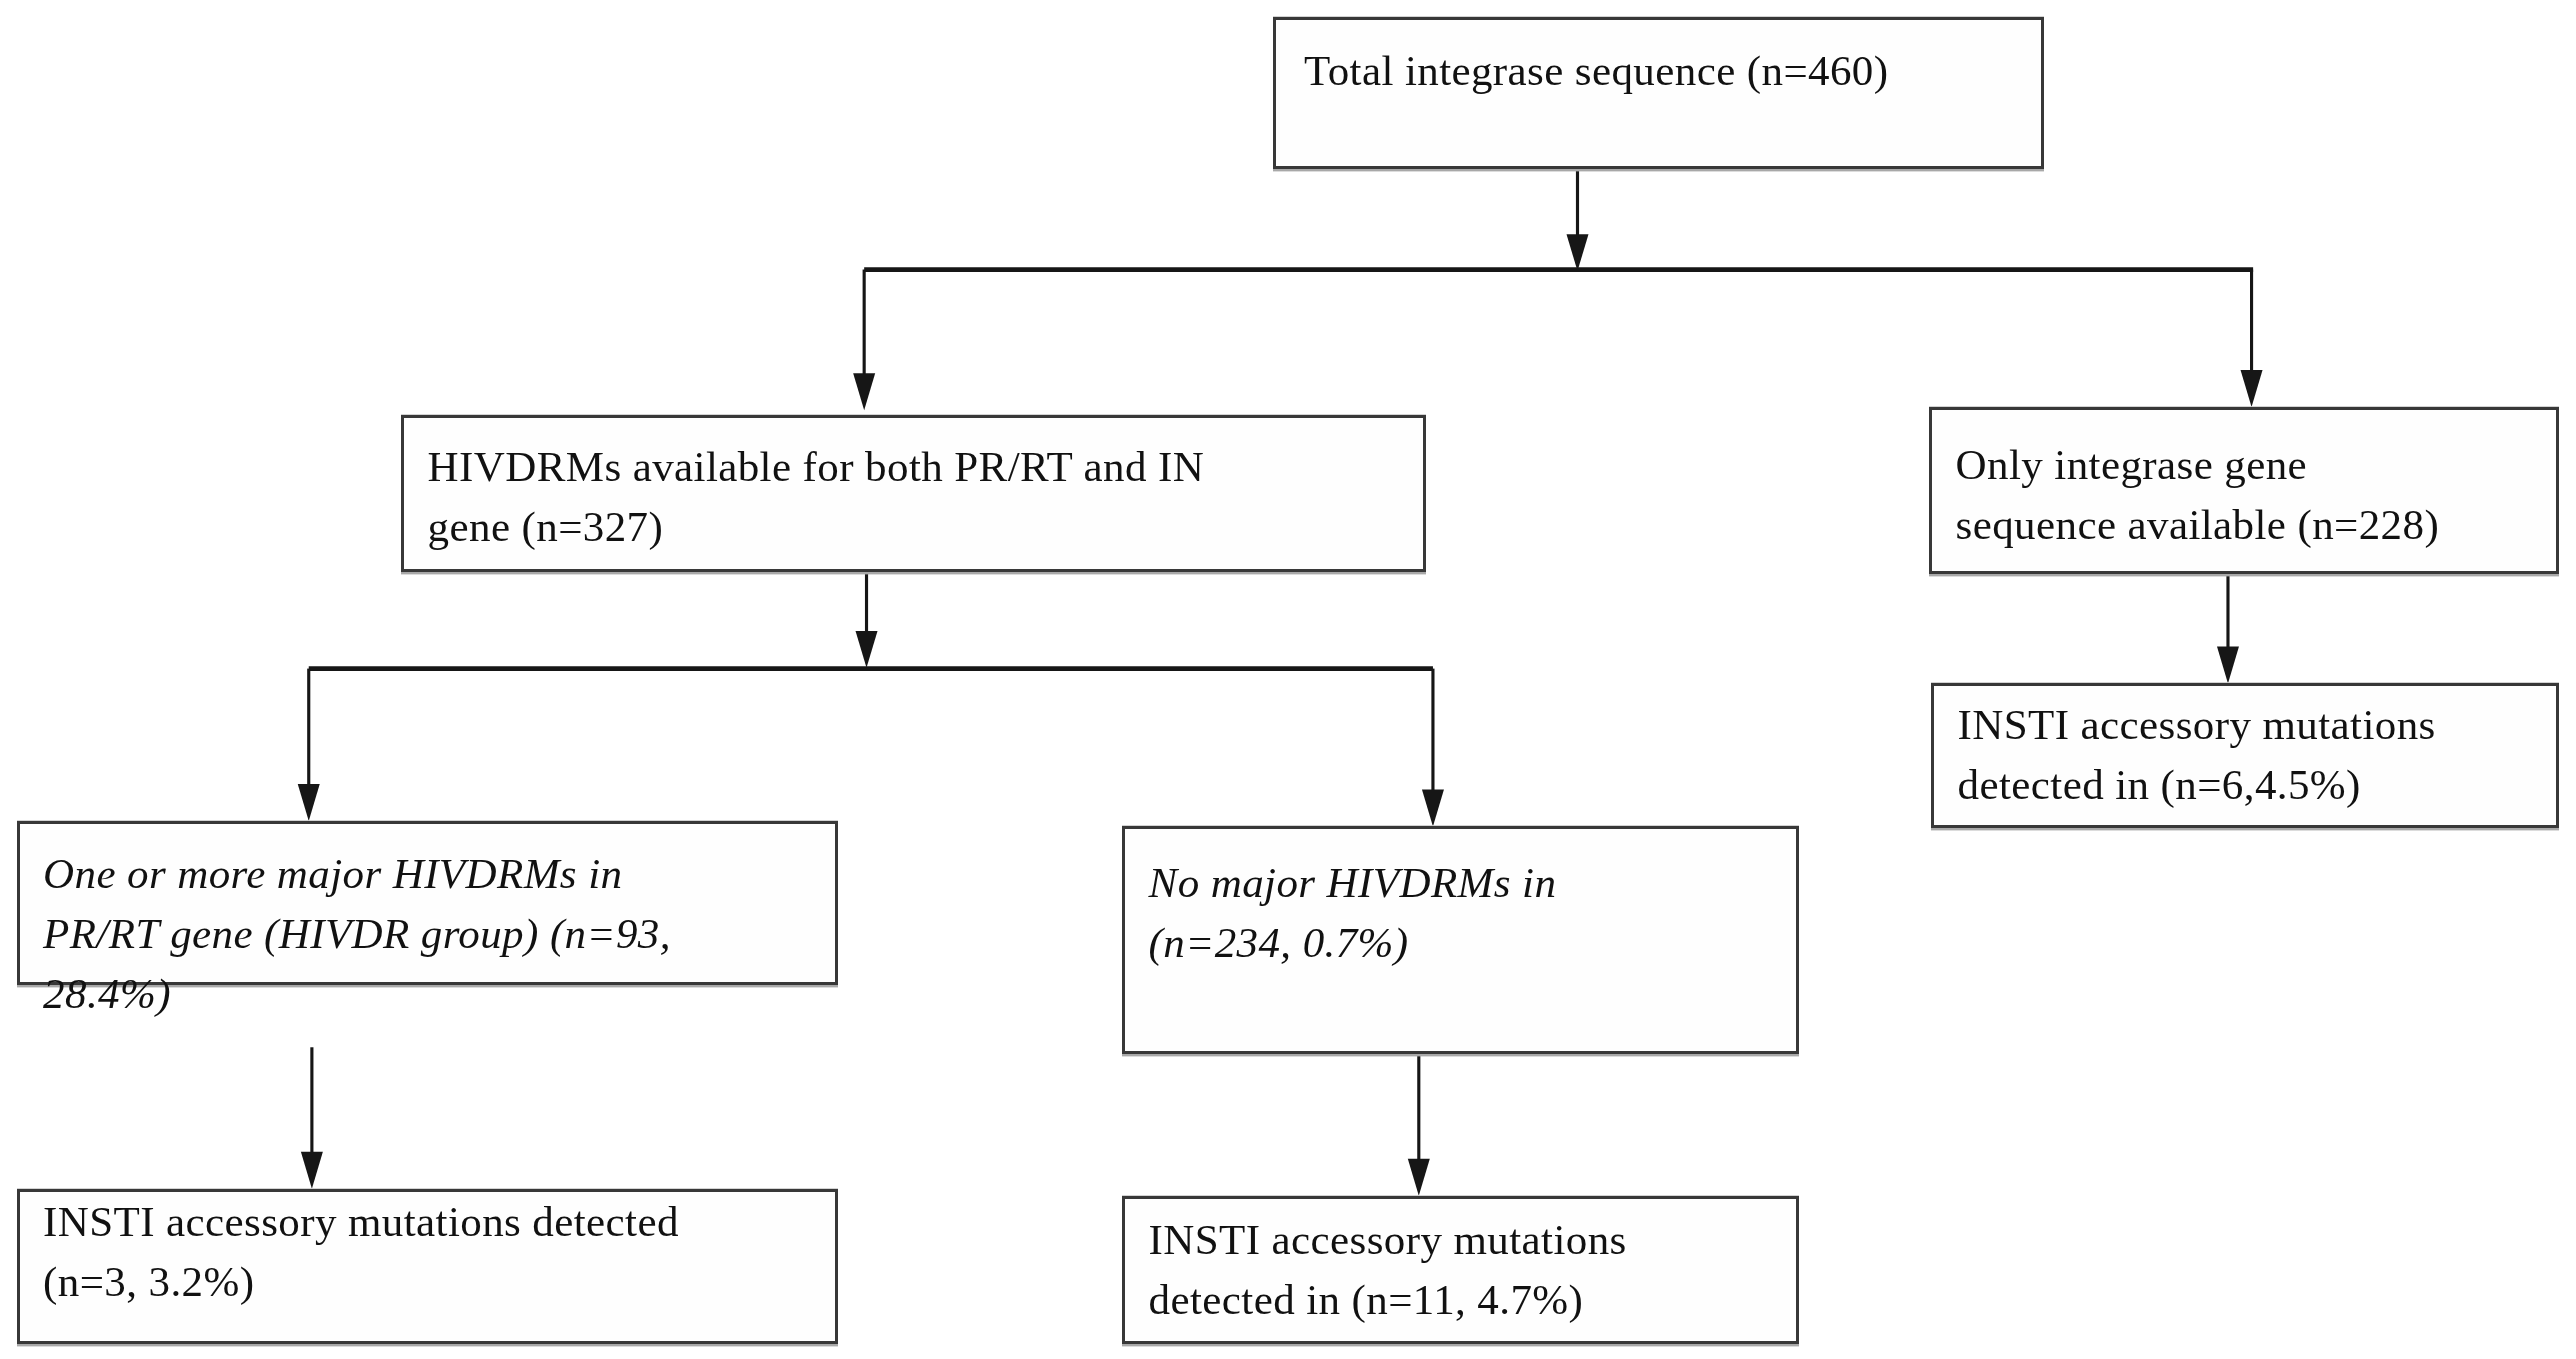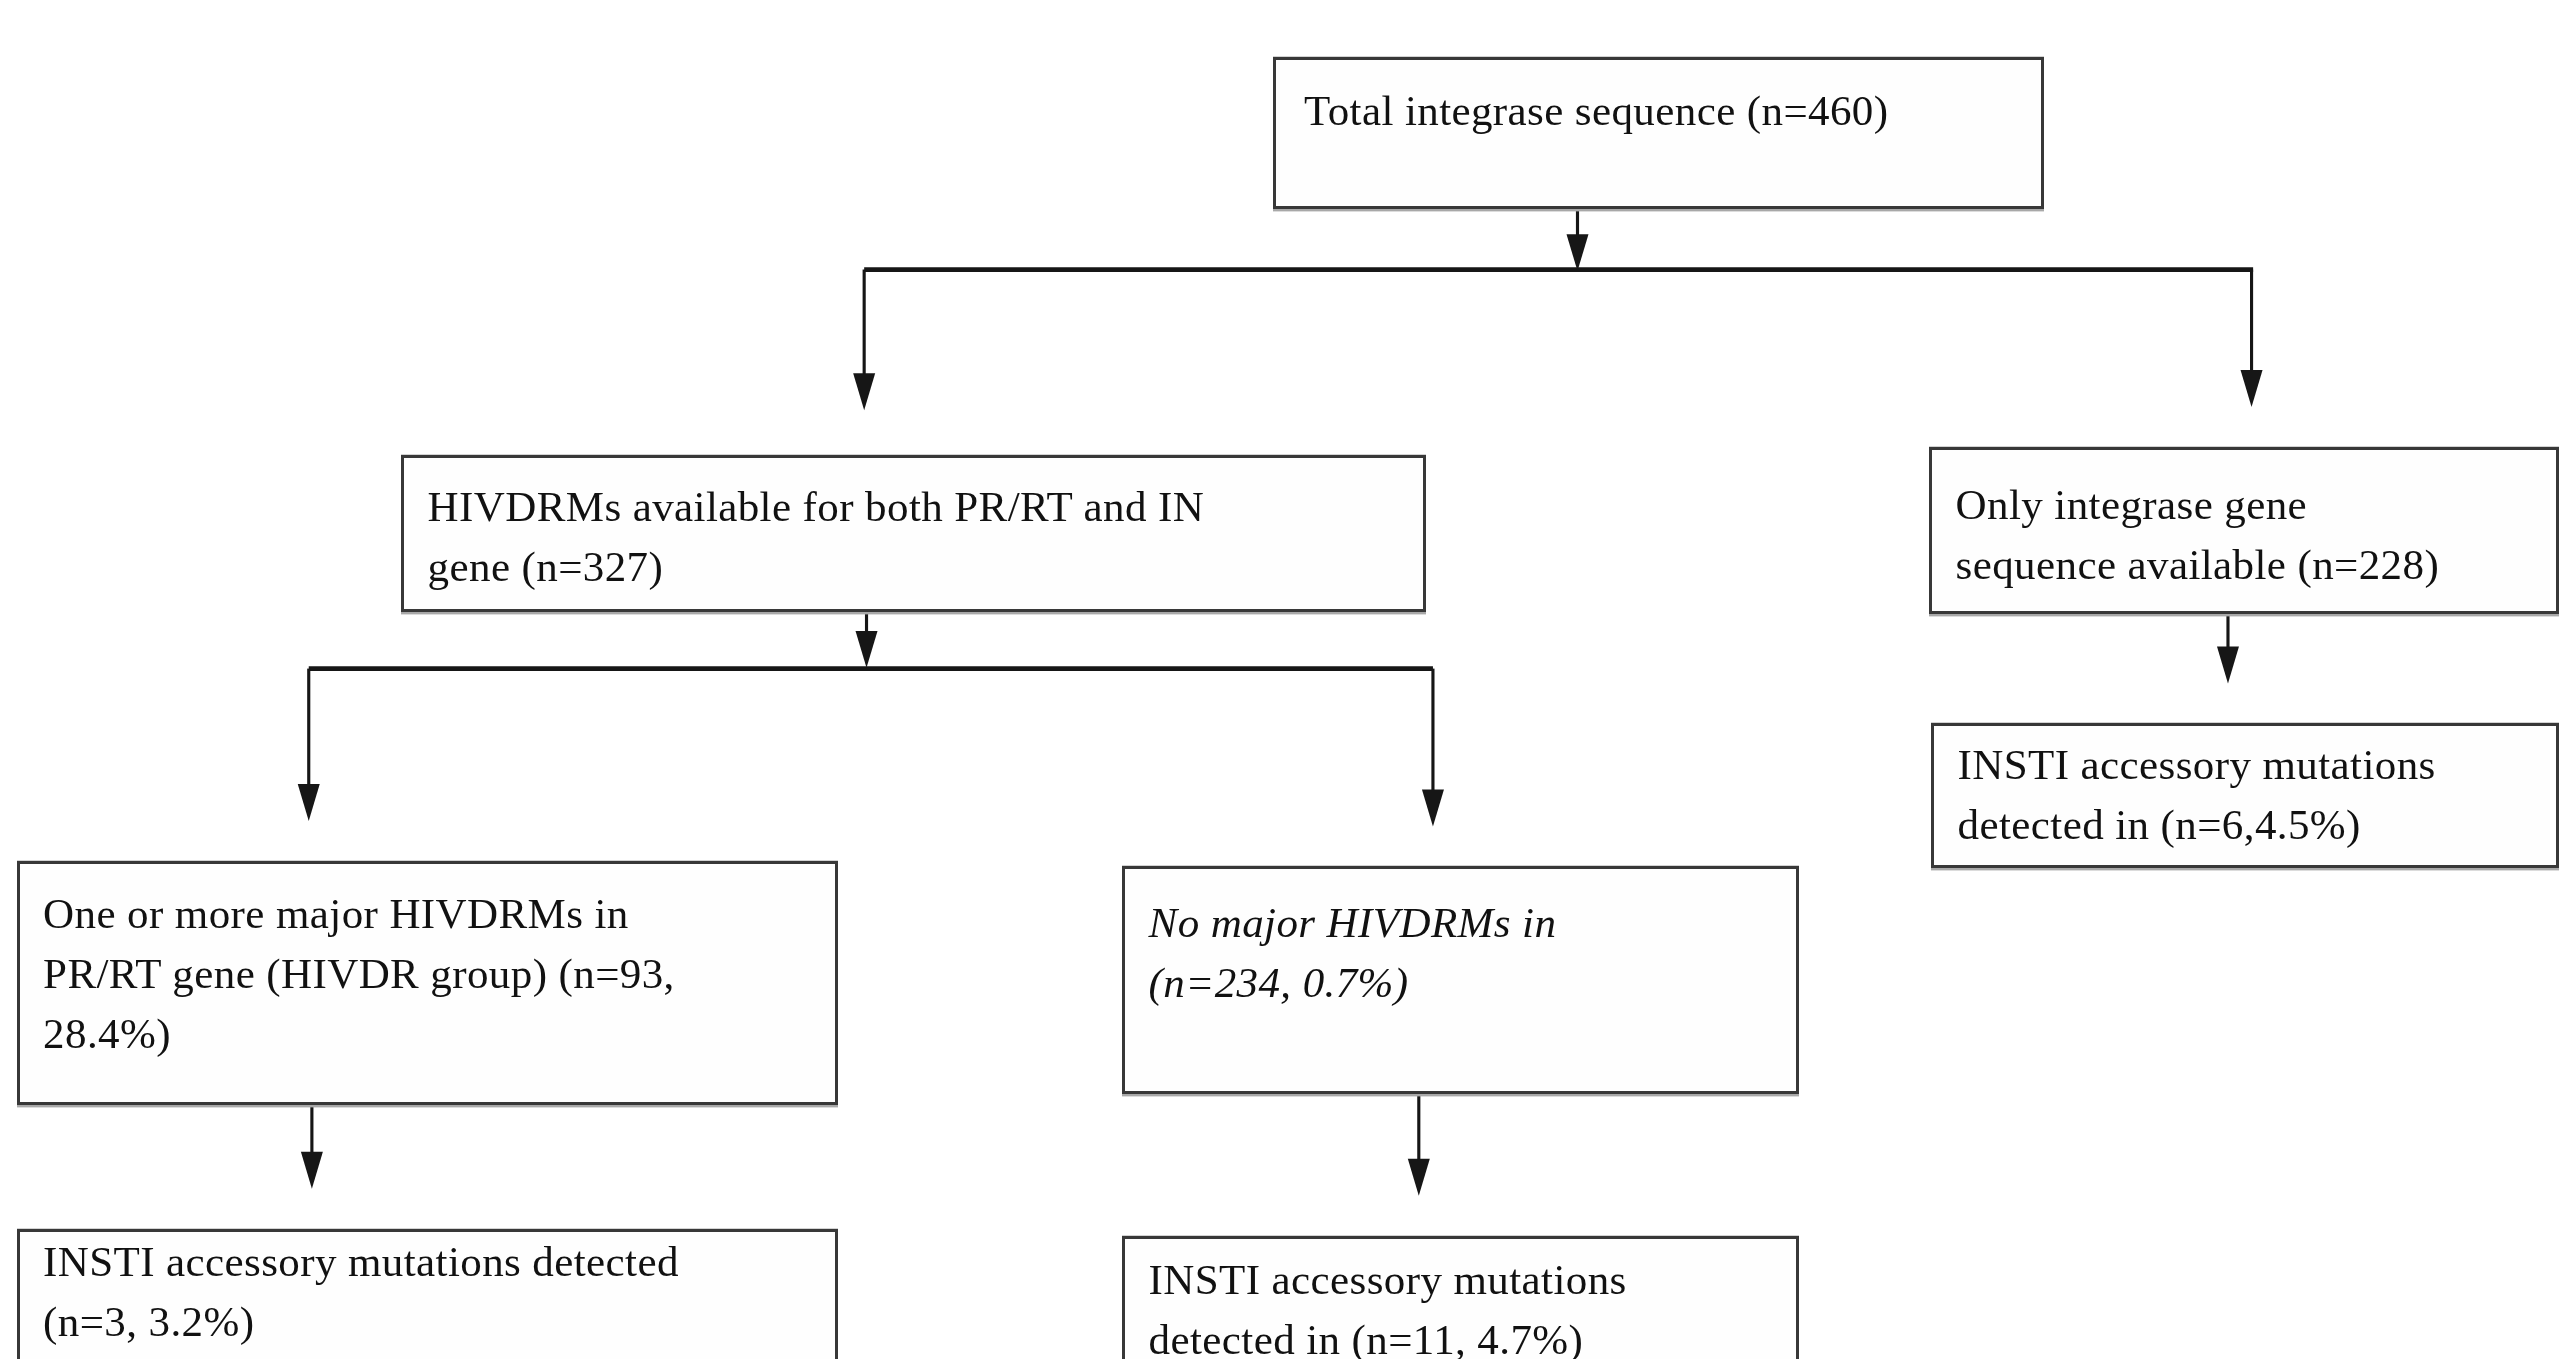"Total integrase sequence (n=460)" .node { margin-top: 40px -> none }
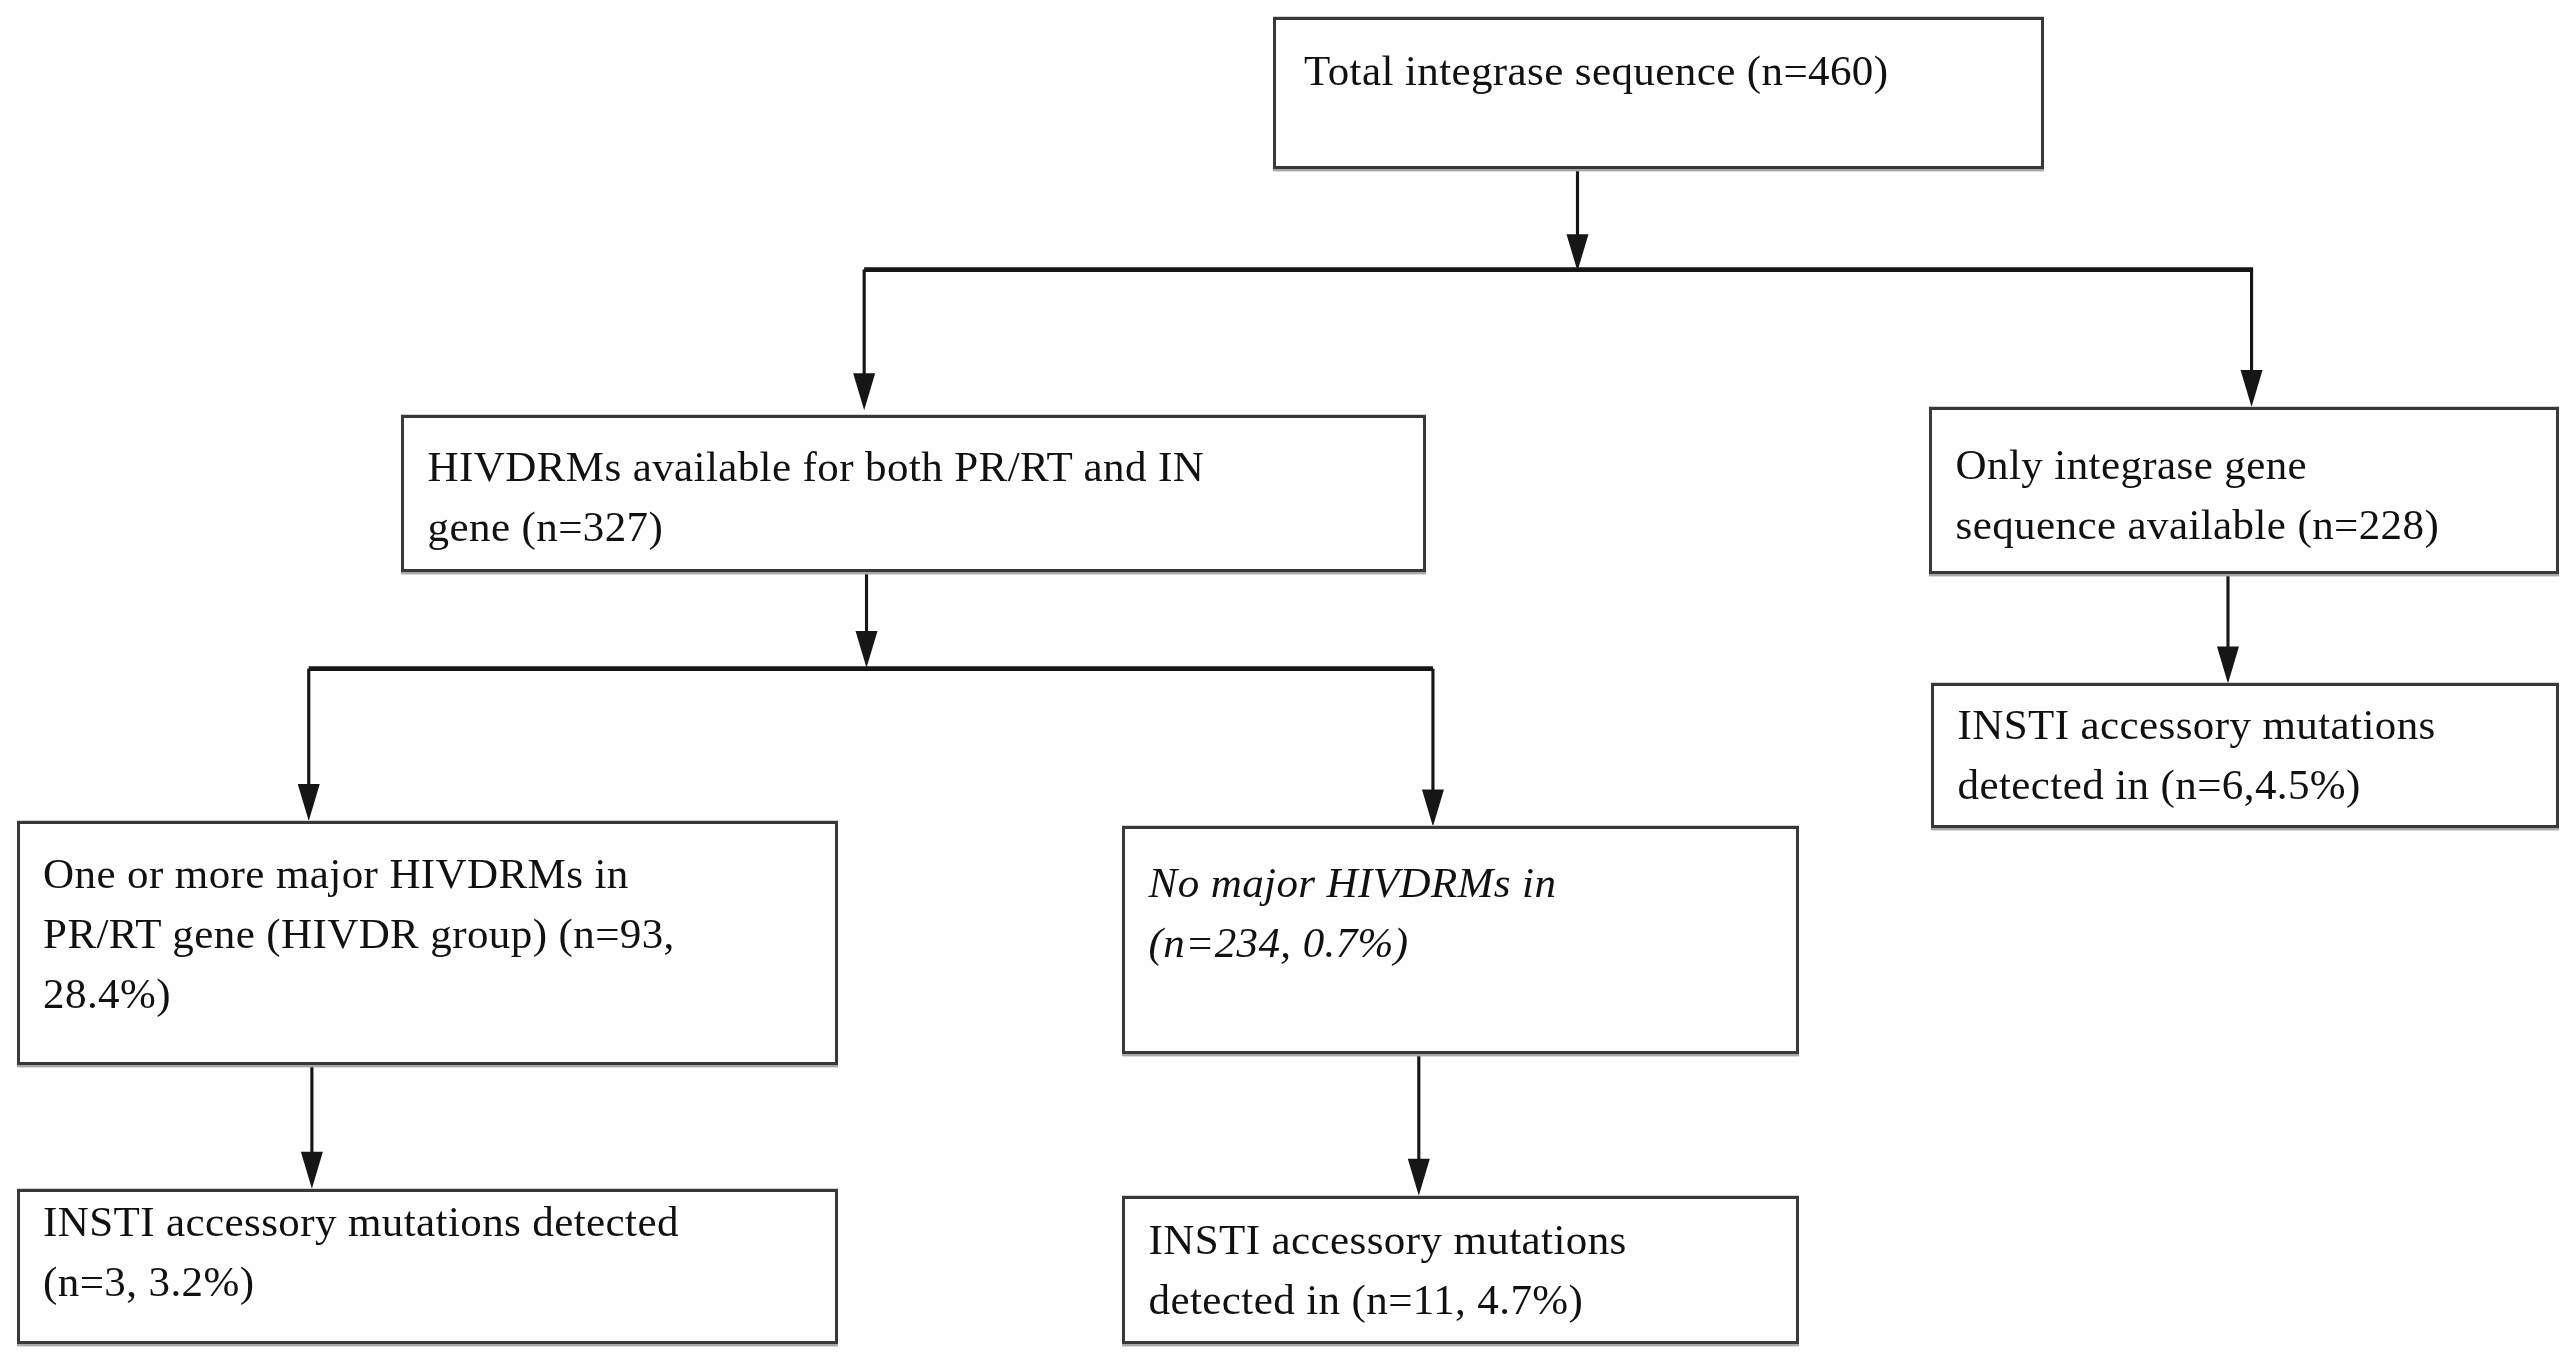"One or more major HIVDRMs" #node-3 { font-style: none -> italic; height: 244px -> 164px }
